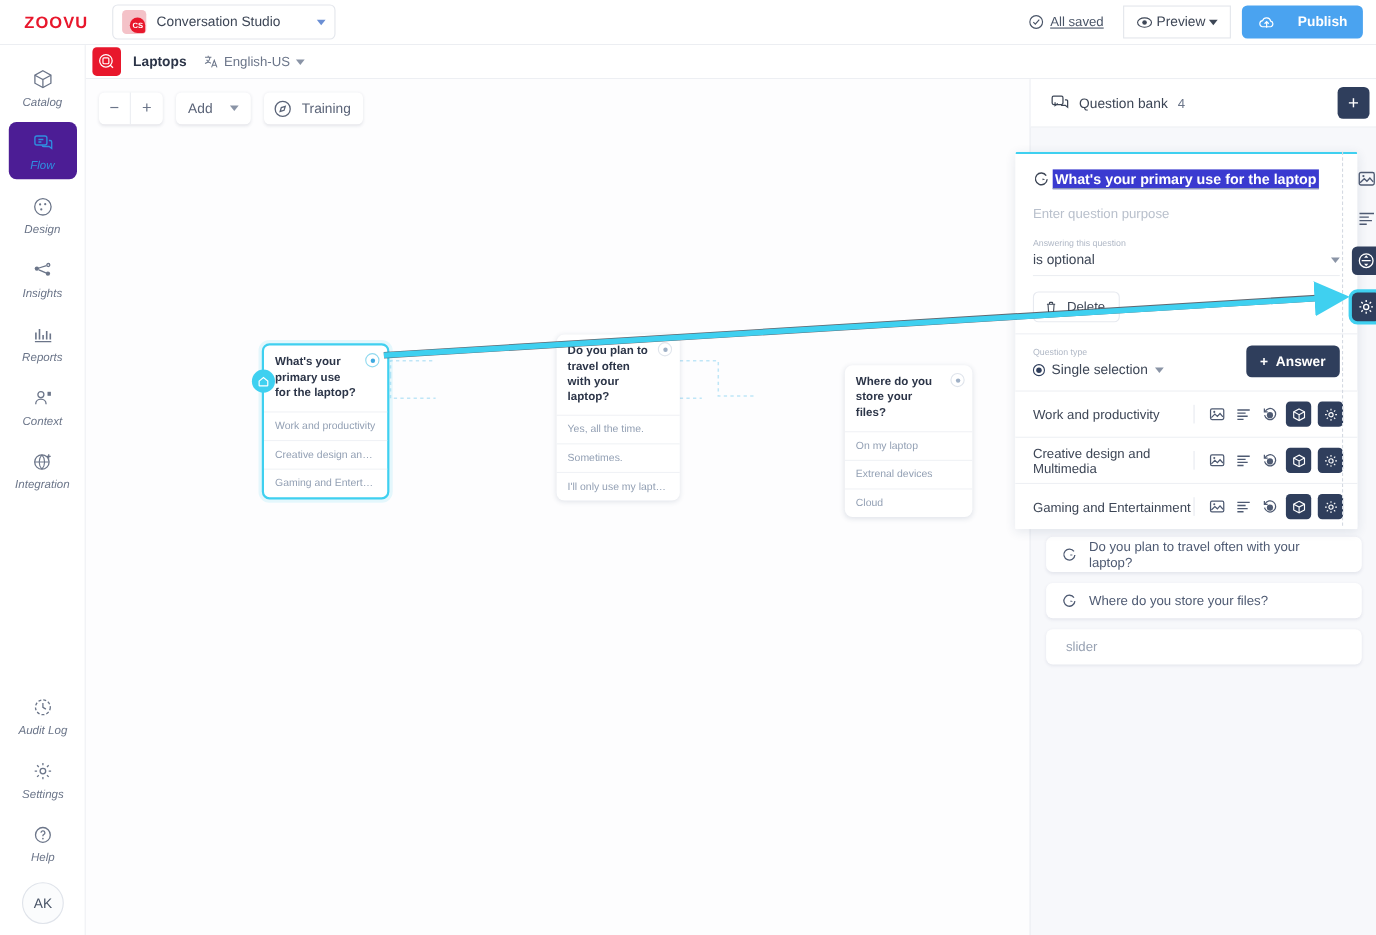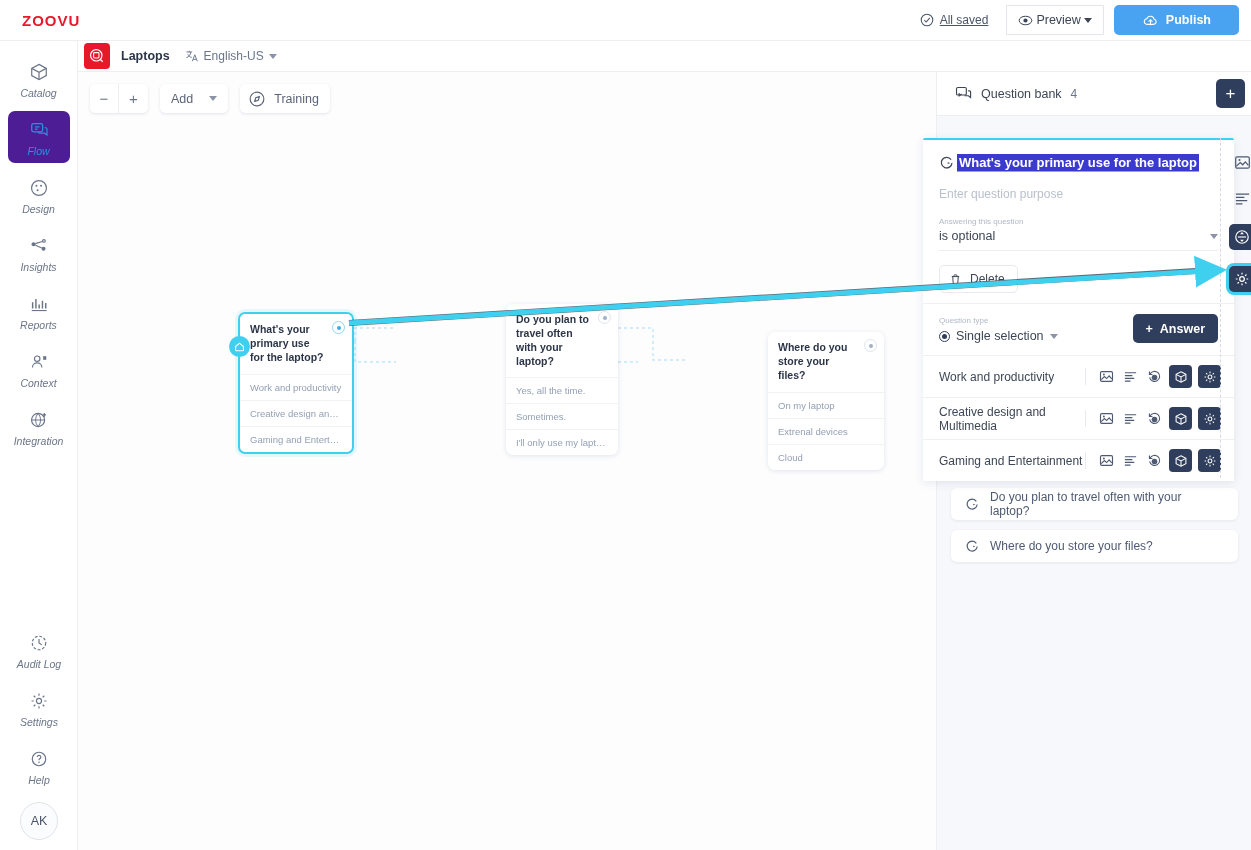"Conversation Studio" div.app-select { html: none -> <div> <div> <div>CS</div> </div> <div>Conversation Studio</div> <div></div> </div> }
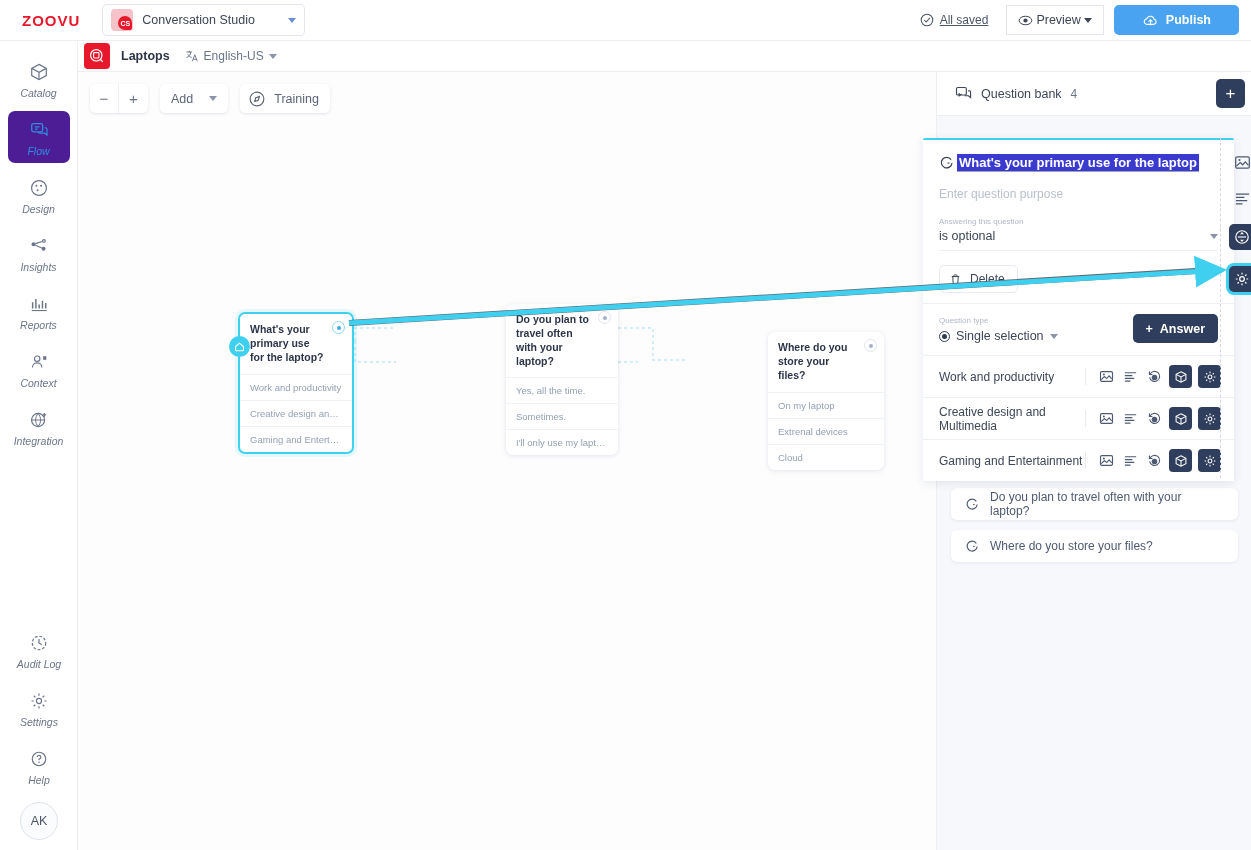"Publish" .publish-btn { gap: 7px -> 20px; padding: 0 28px -> 0 14px }
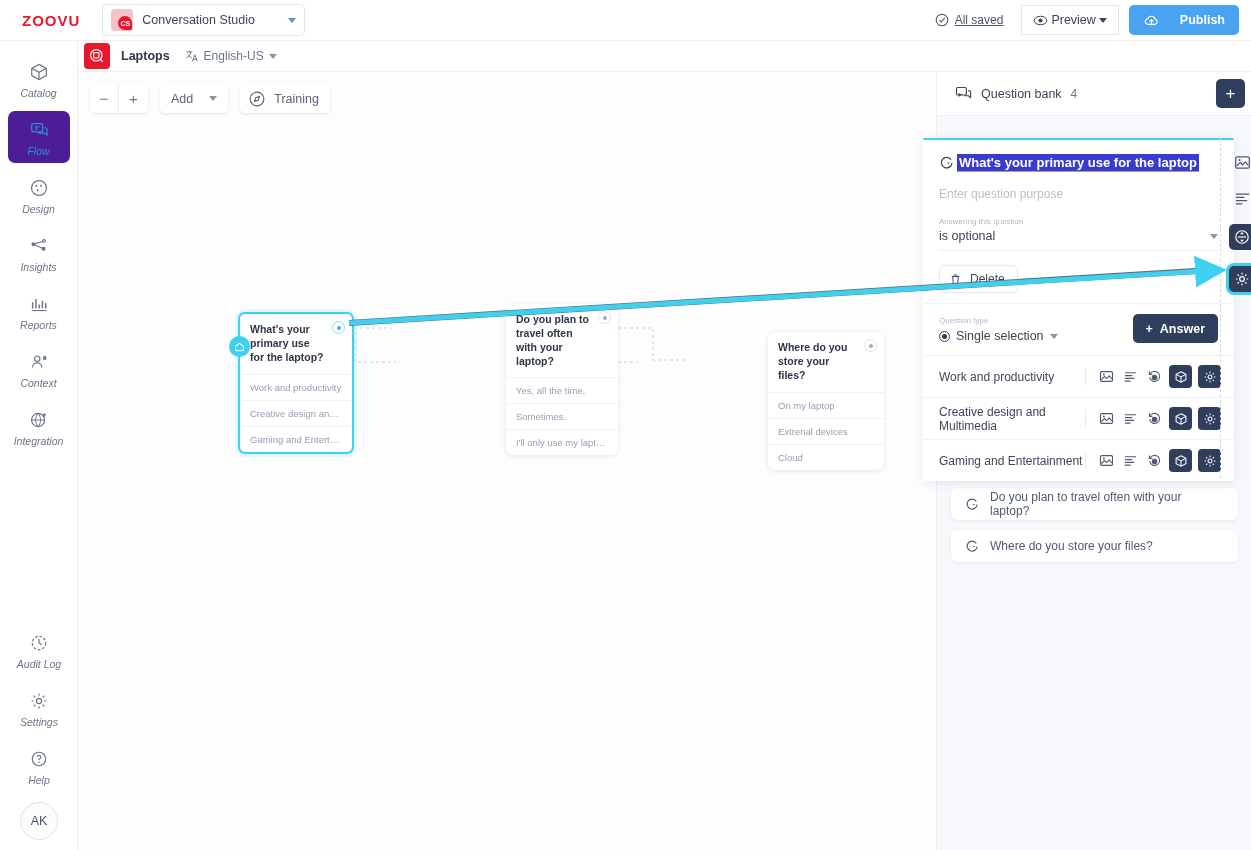"slider" div.qlist-item { html: none -> <div> <span>slider</span> </div> }
